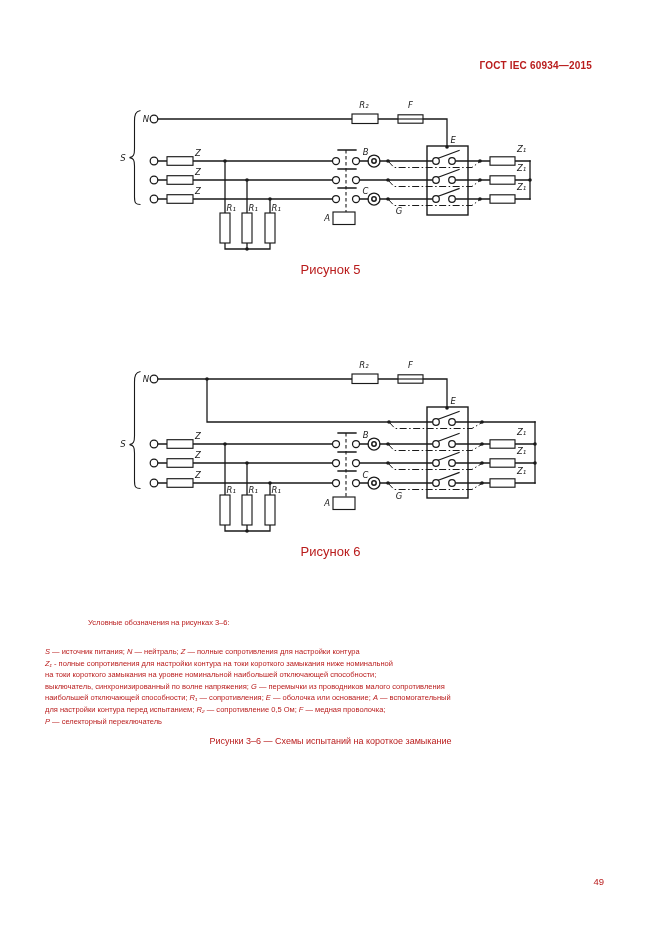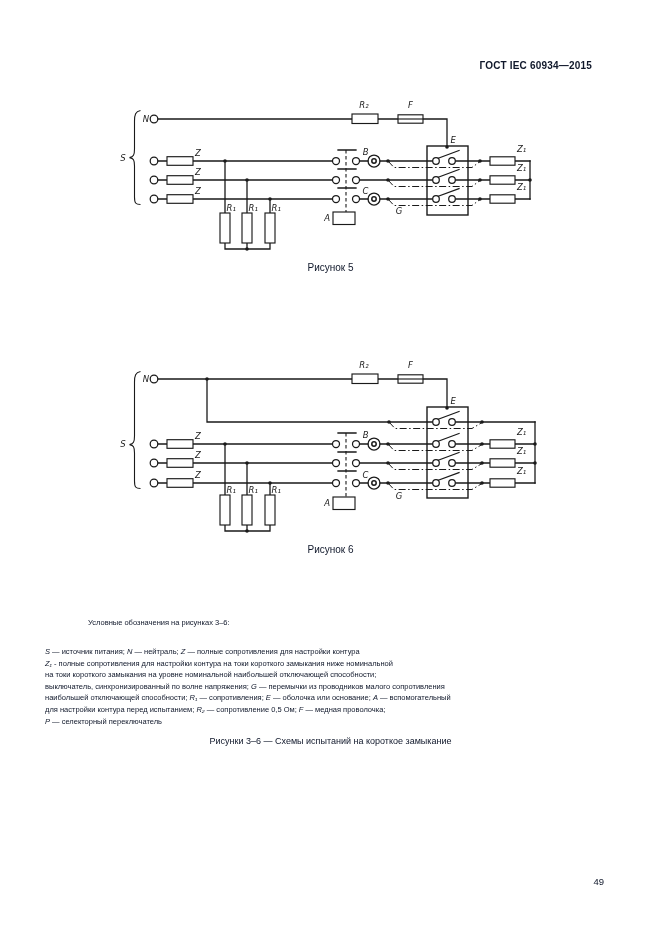"ГОСТ IEC 60934—2015" .page { color: #0f172a -> #b91c1c }
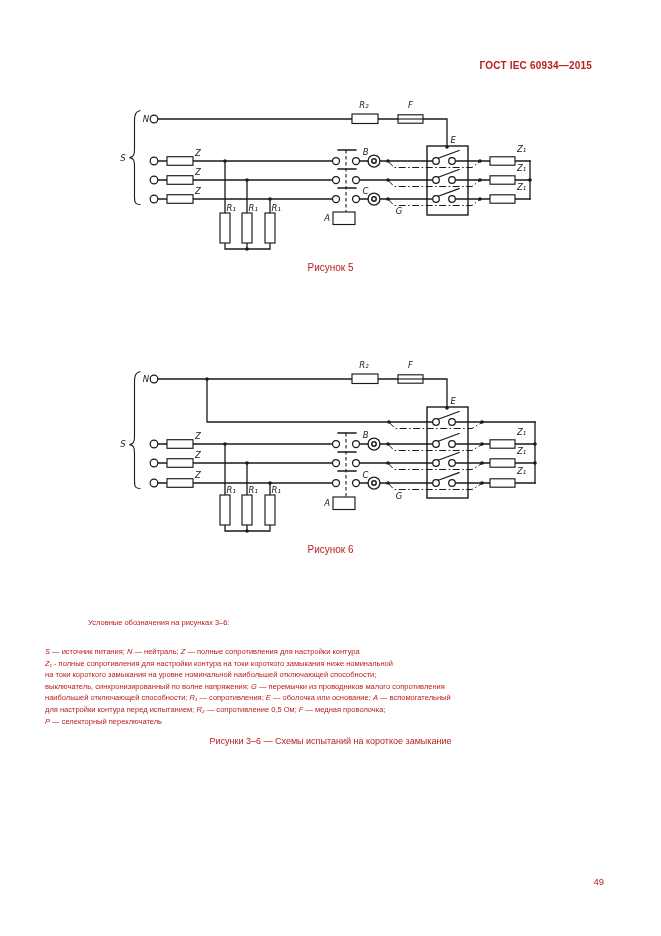"Рисунок 5" .caption { font-size: 10px -> 13px }
